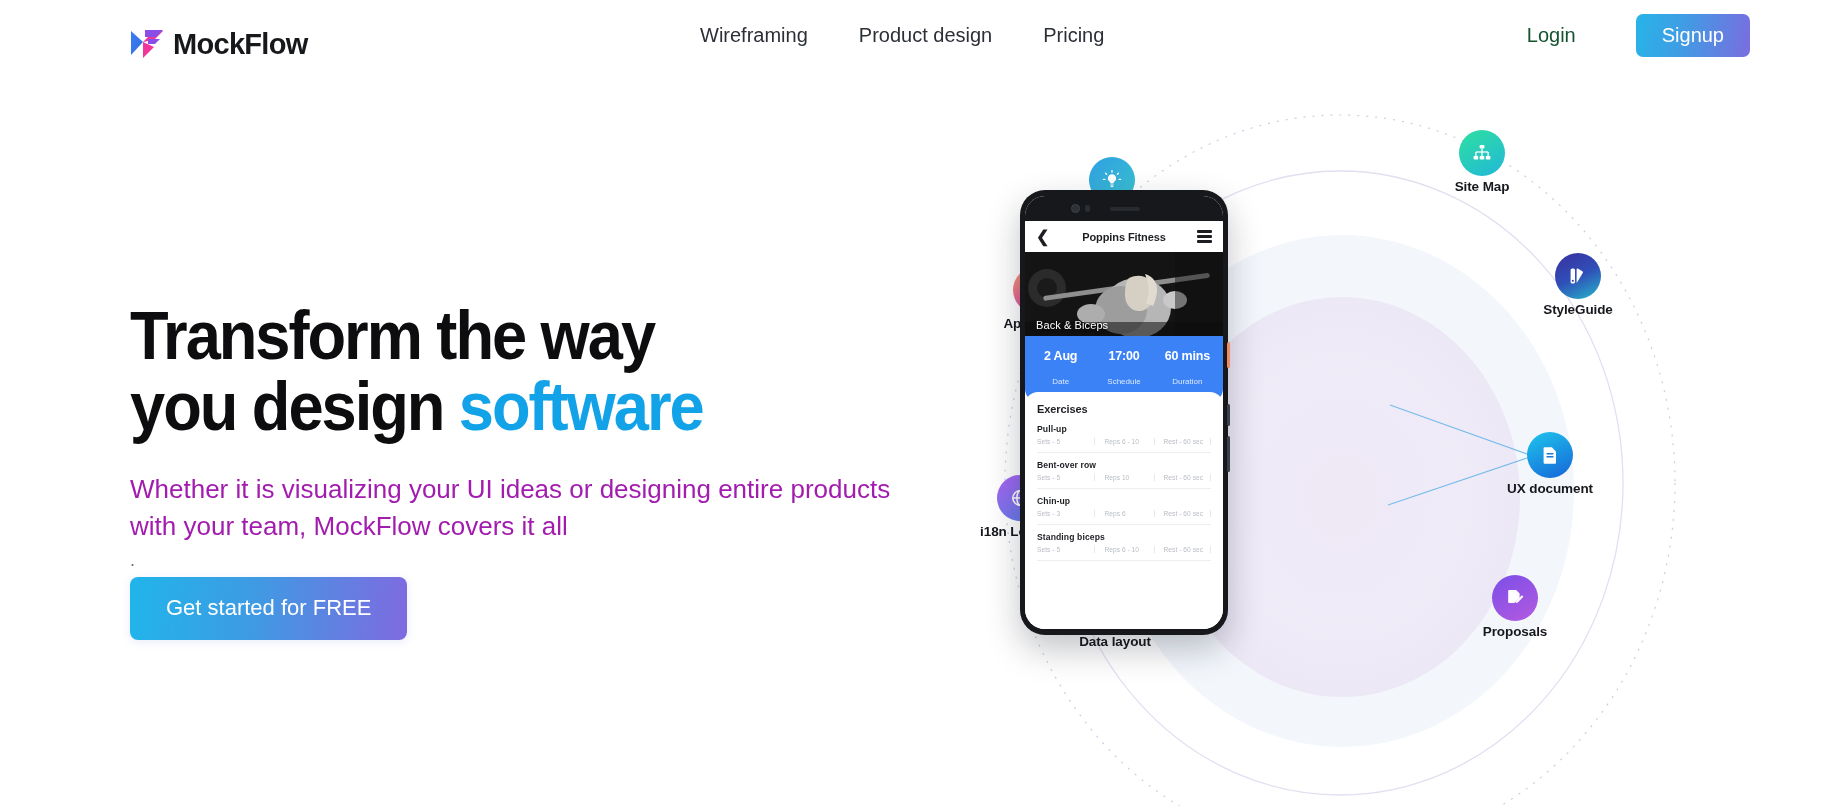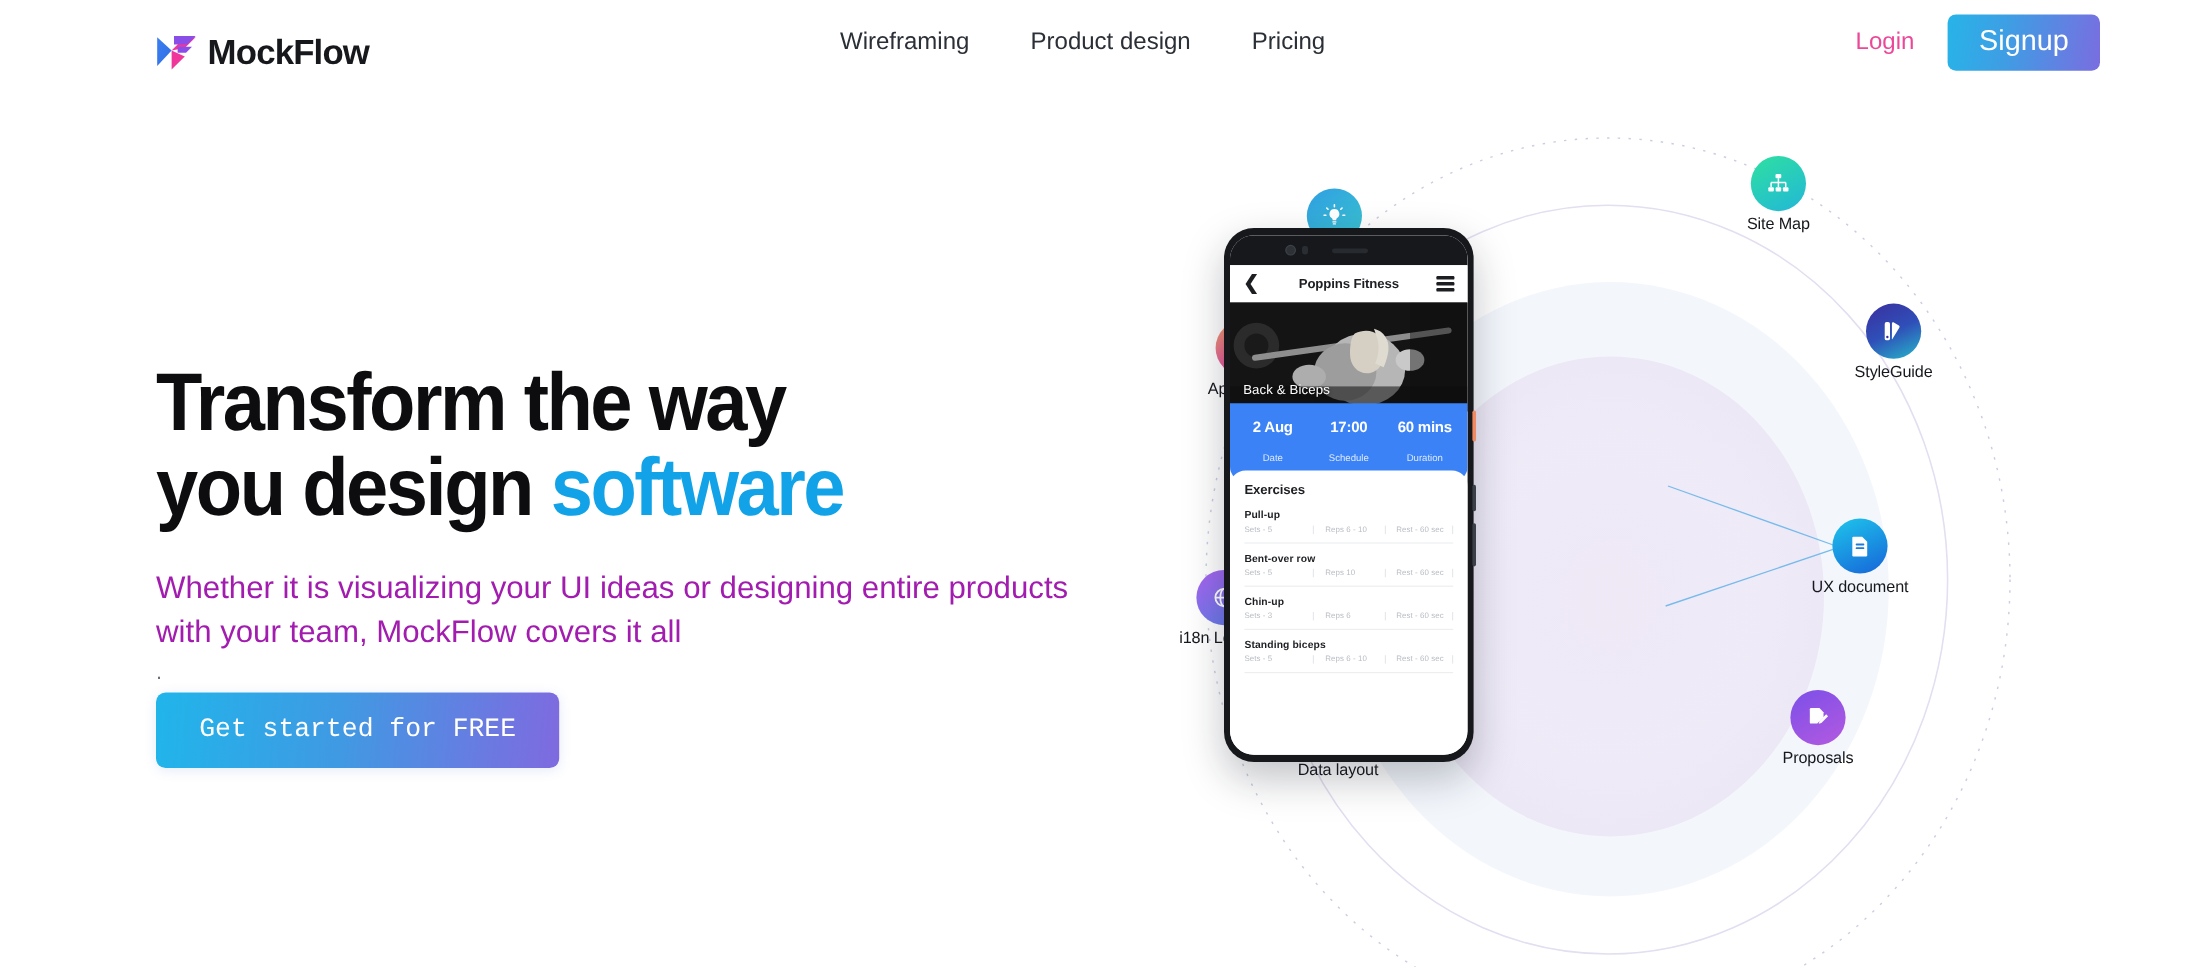"Login" .login-link { color: #ec4899 -> #14532d }
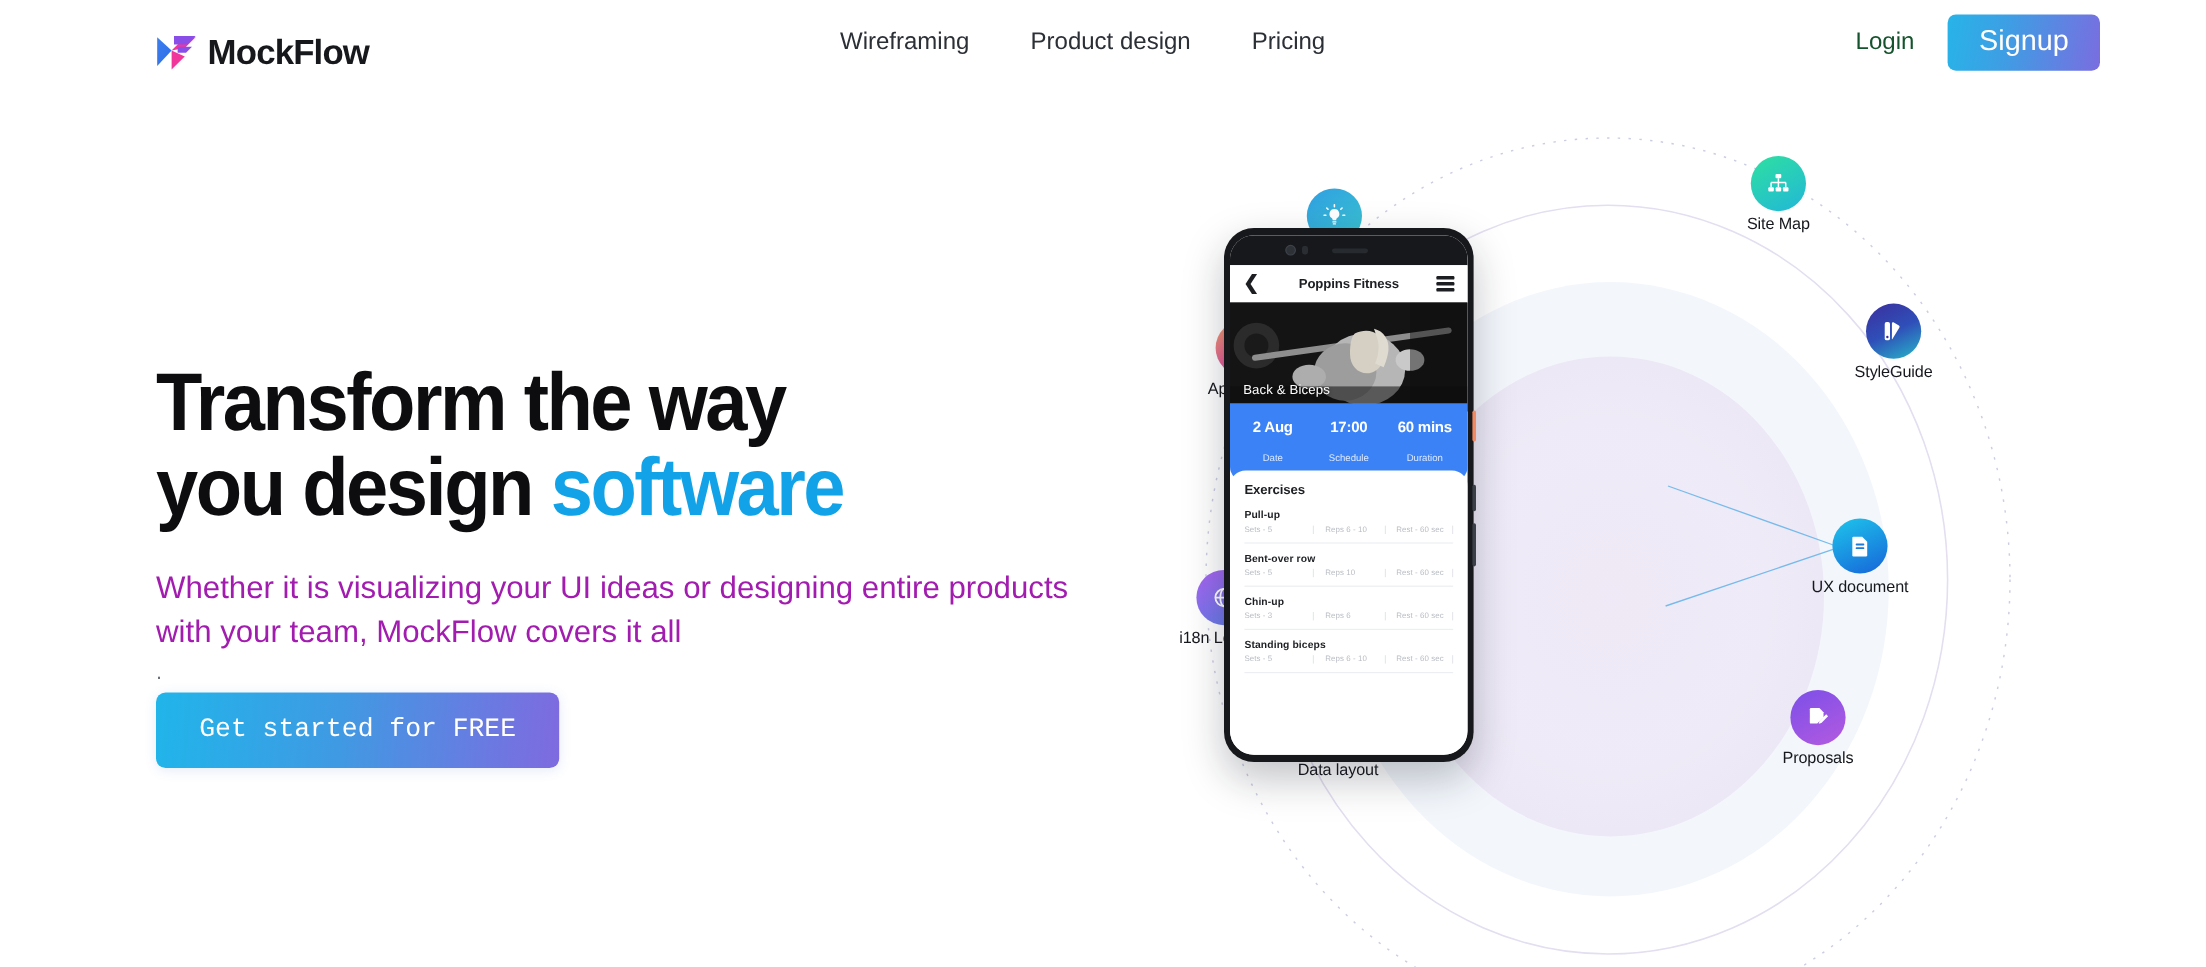"Signup" .signup-btn { font-size: 24px -> 20px; margin-left: none -> 32px }
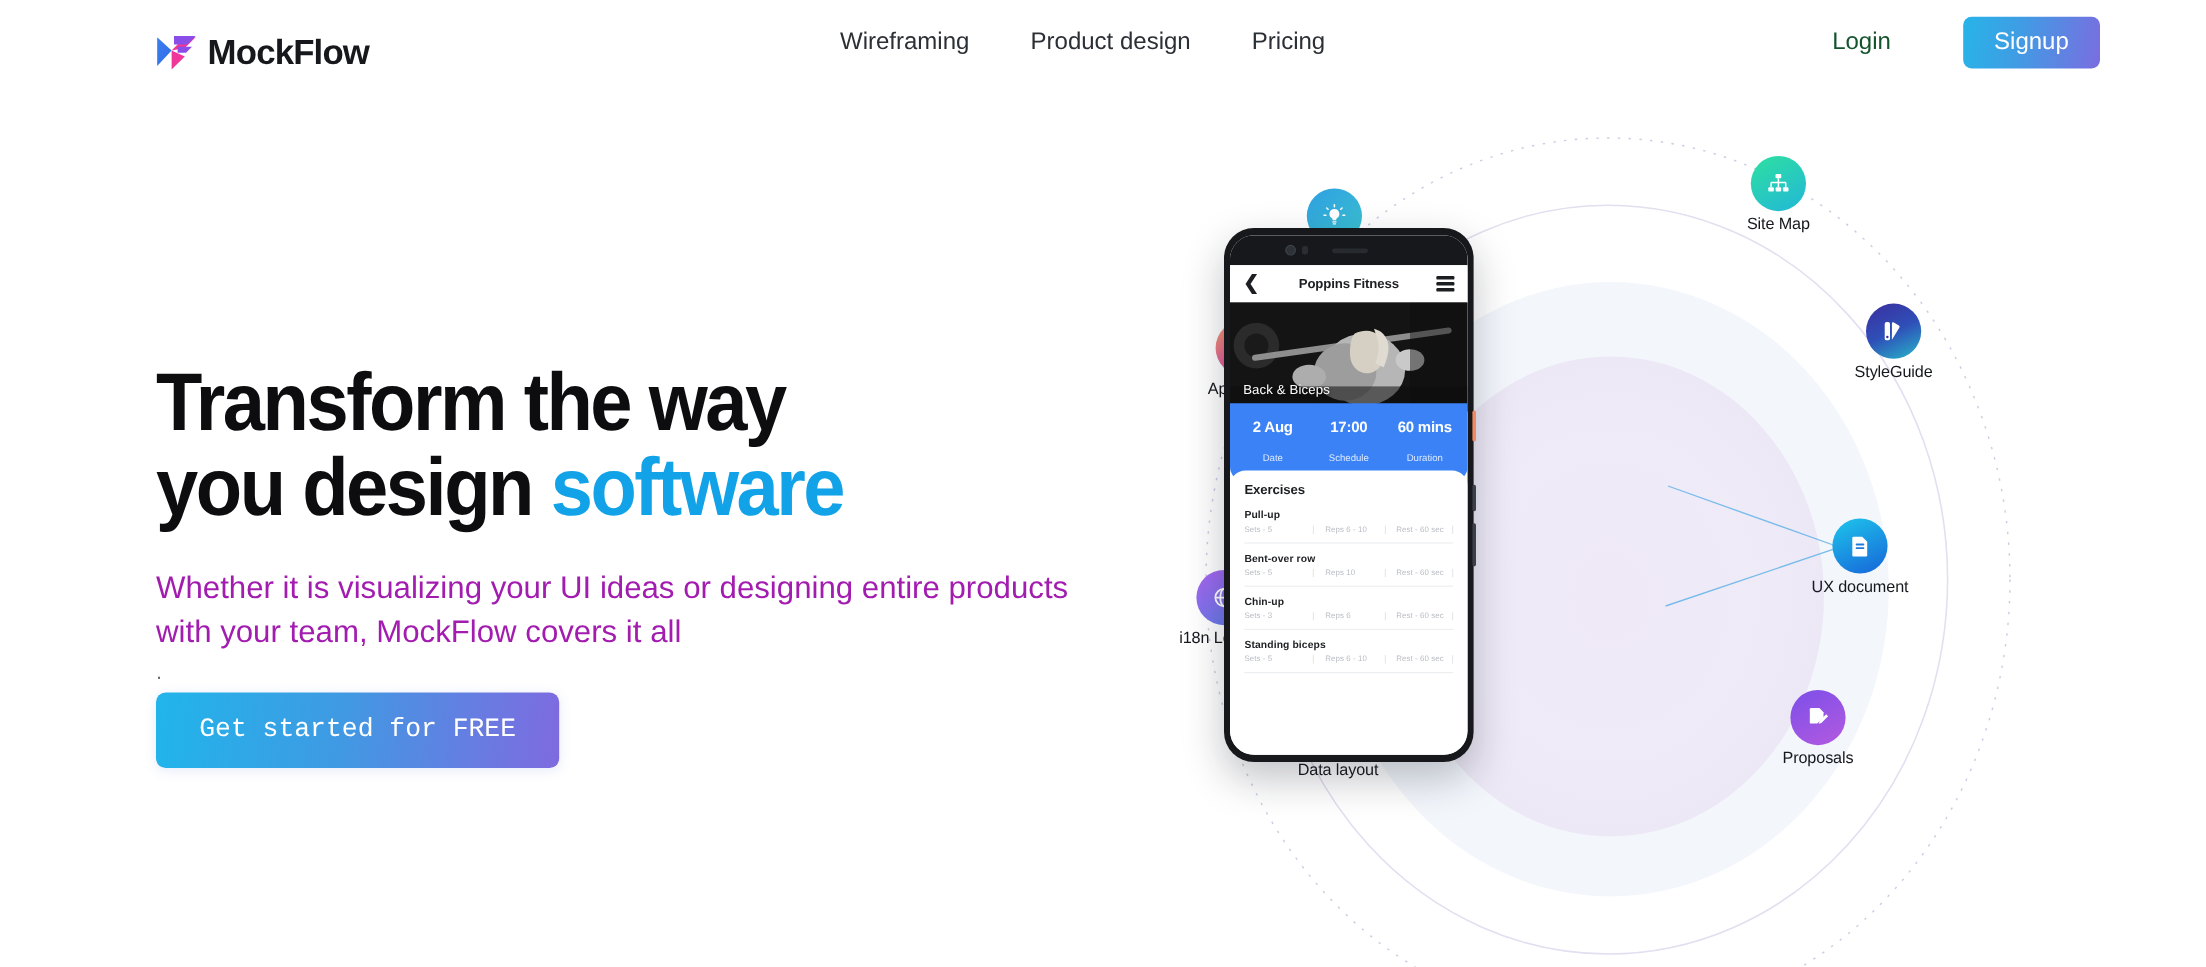"Site Map" .node-label { font-weight: 400 -> 700 }
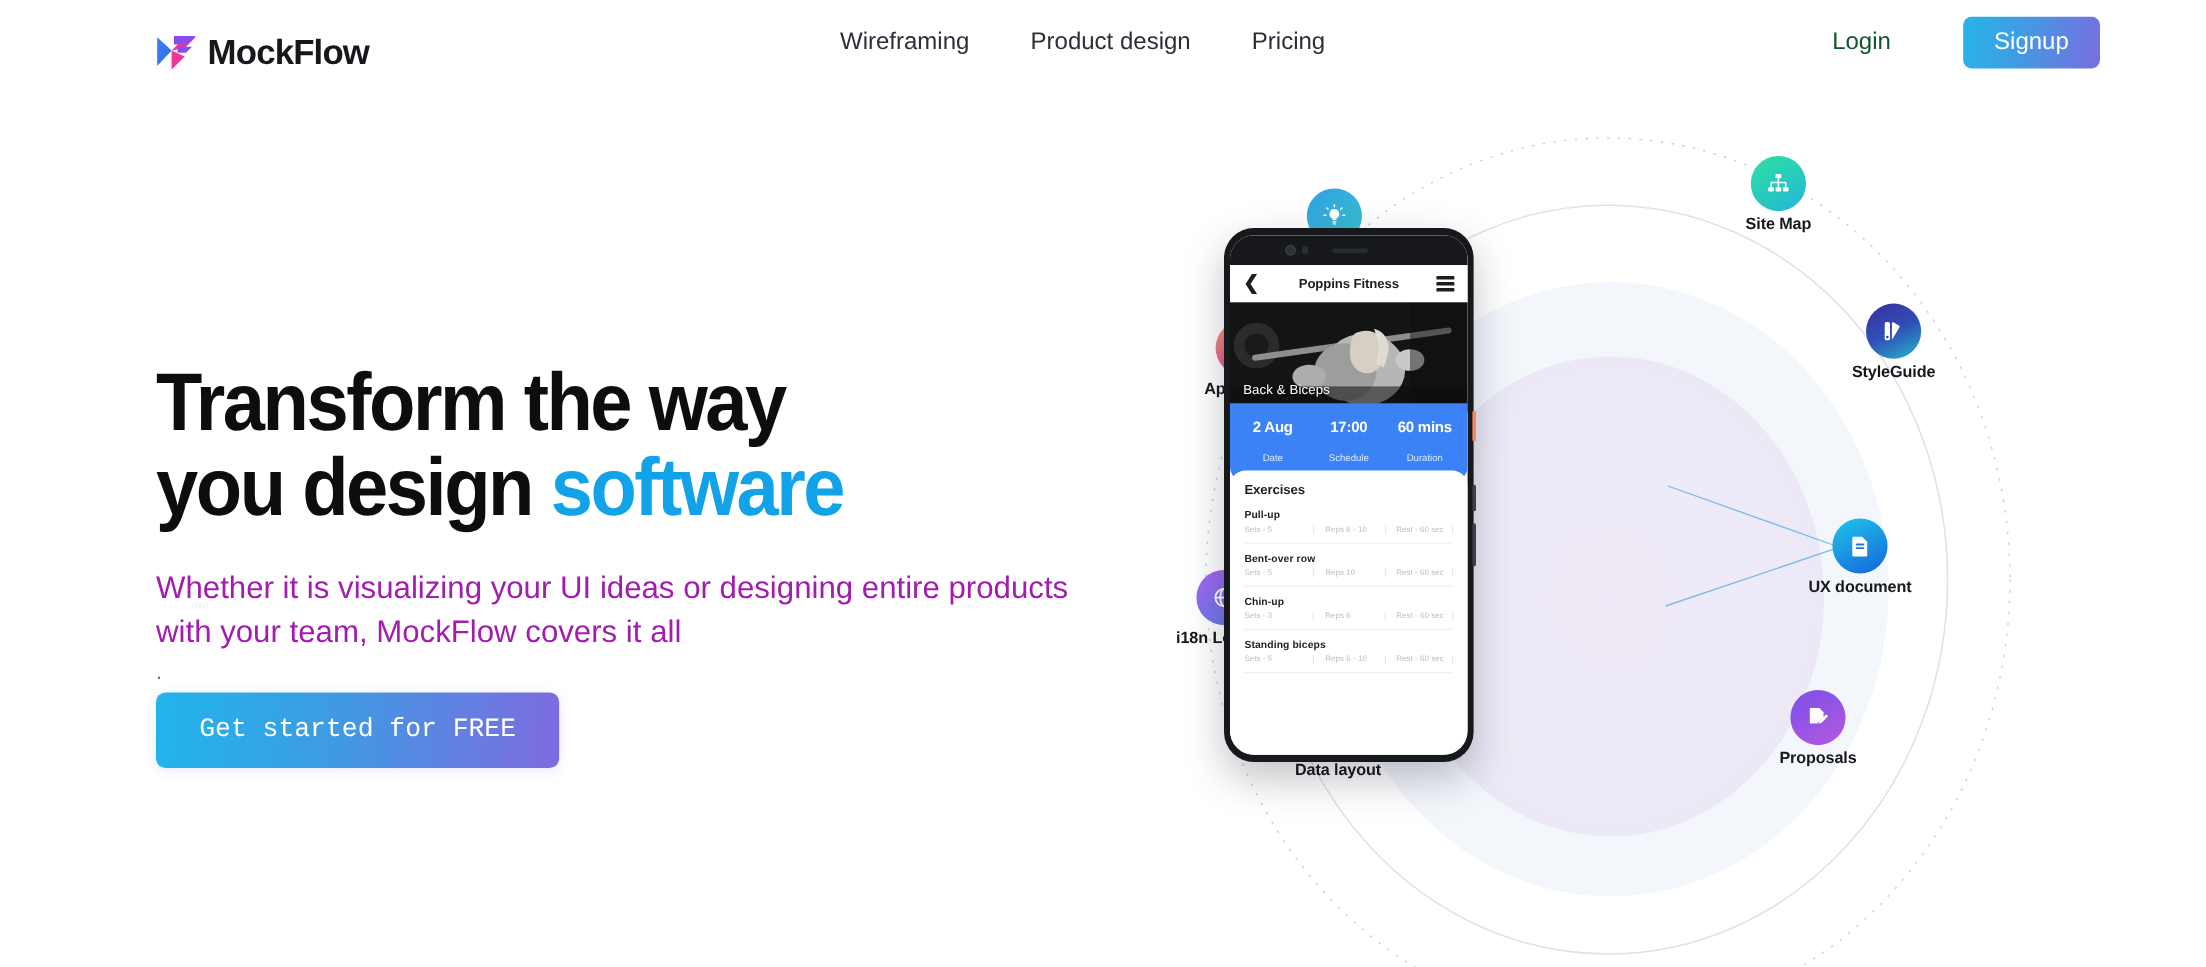"Get started for FREE" .cta-btn { font-family: Liberation Mono, monospace -> Liberation Sans, sans-serif }
